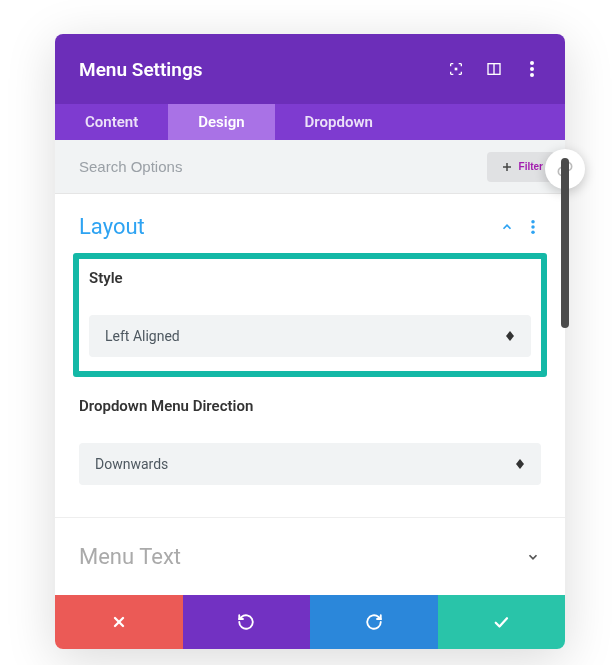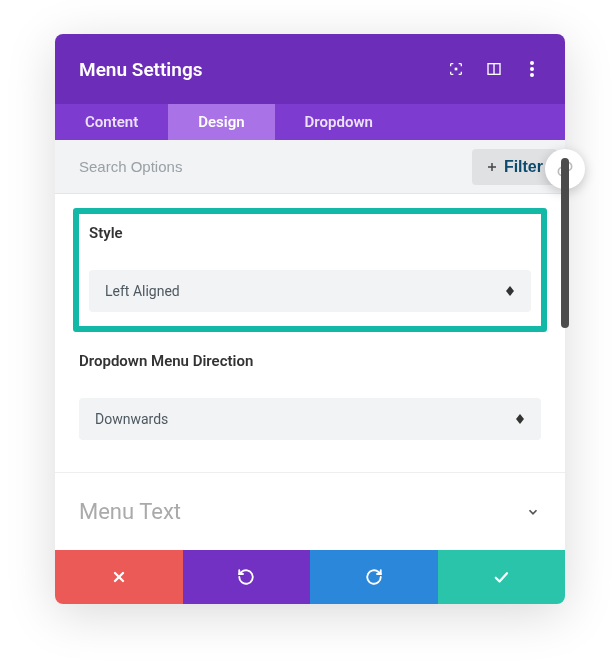"Filter" .filter-btn { color: #0c4a6e -> #a21caf; font-size: 16px -> 10px }
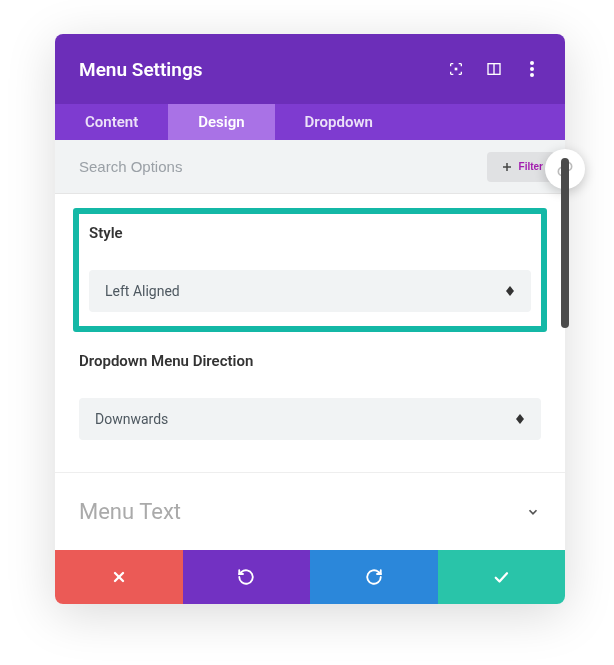"Layout" div.section-header { html: none -> <div> <div>Layout</div> <div> <div> <svg> <polyline></polyline> </svg> </div> <div> <svg> <circle></circle> <circle></circle> <circle></circle> </svg> </div> </div> </div> }
